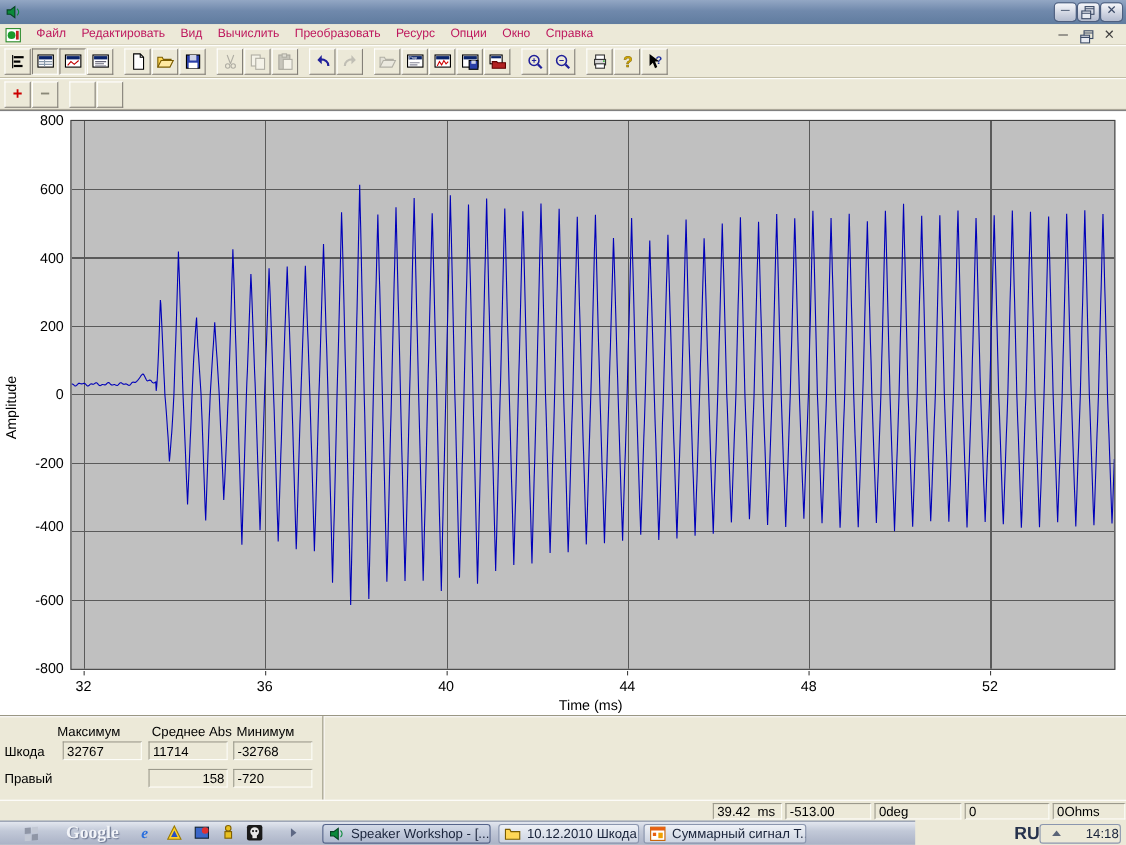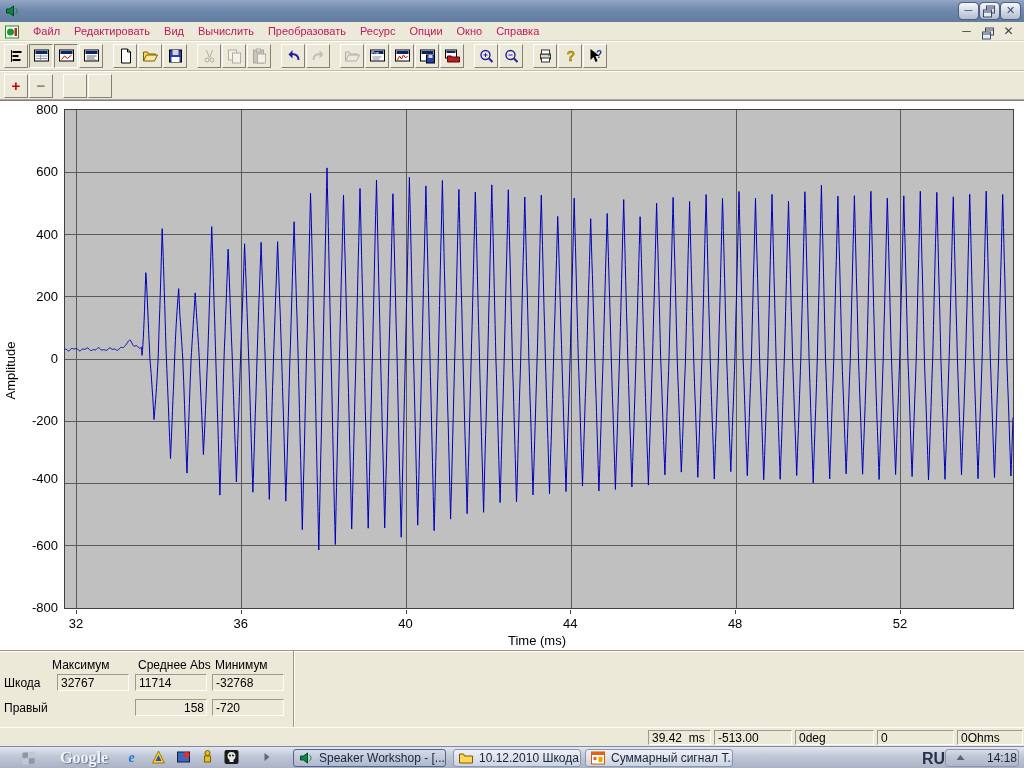"Google" .taskbar { width: 1024px -> 832px }
